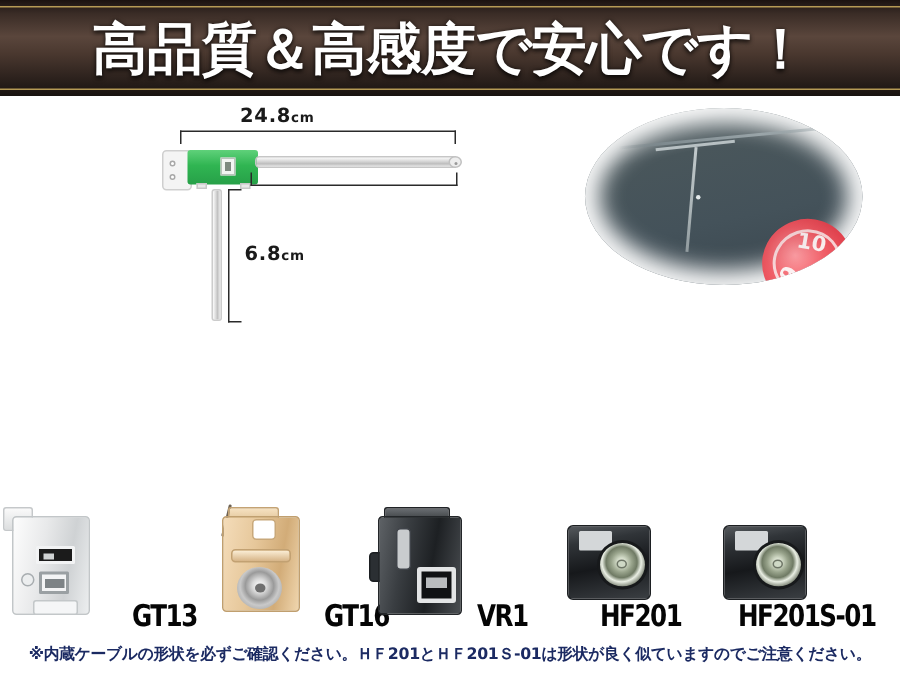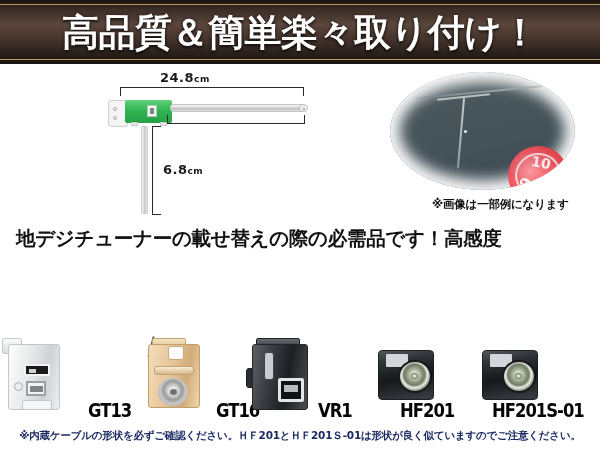"高品質＆簡単楽々取り付け！" div.header-title { text: 簡単楽々取り付け -> 高感度で安心です }
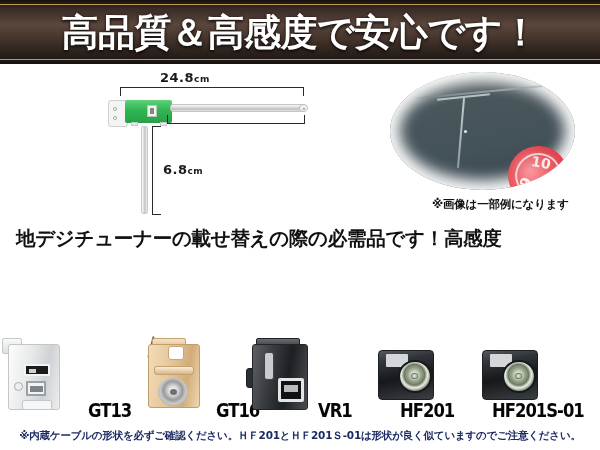"※画像は一部例になります" div.photo-caption { html: <div>※画像は一部例になります</div> -> none }
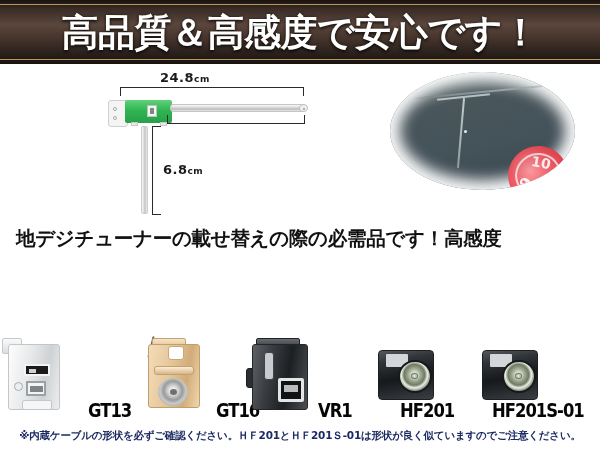"地デジチューナーの載せ替えの際の必需品です！高感度" div.desc-line { html: <div>地デジチューナーの載せ替えの際の必需品です！高感度</div> -> none }
